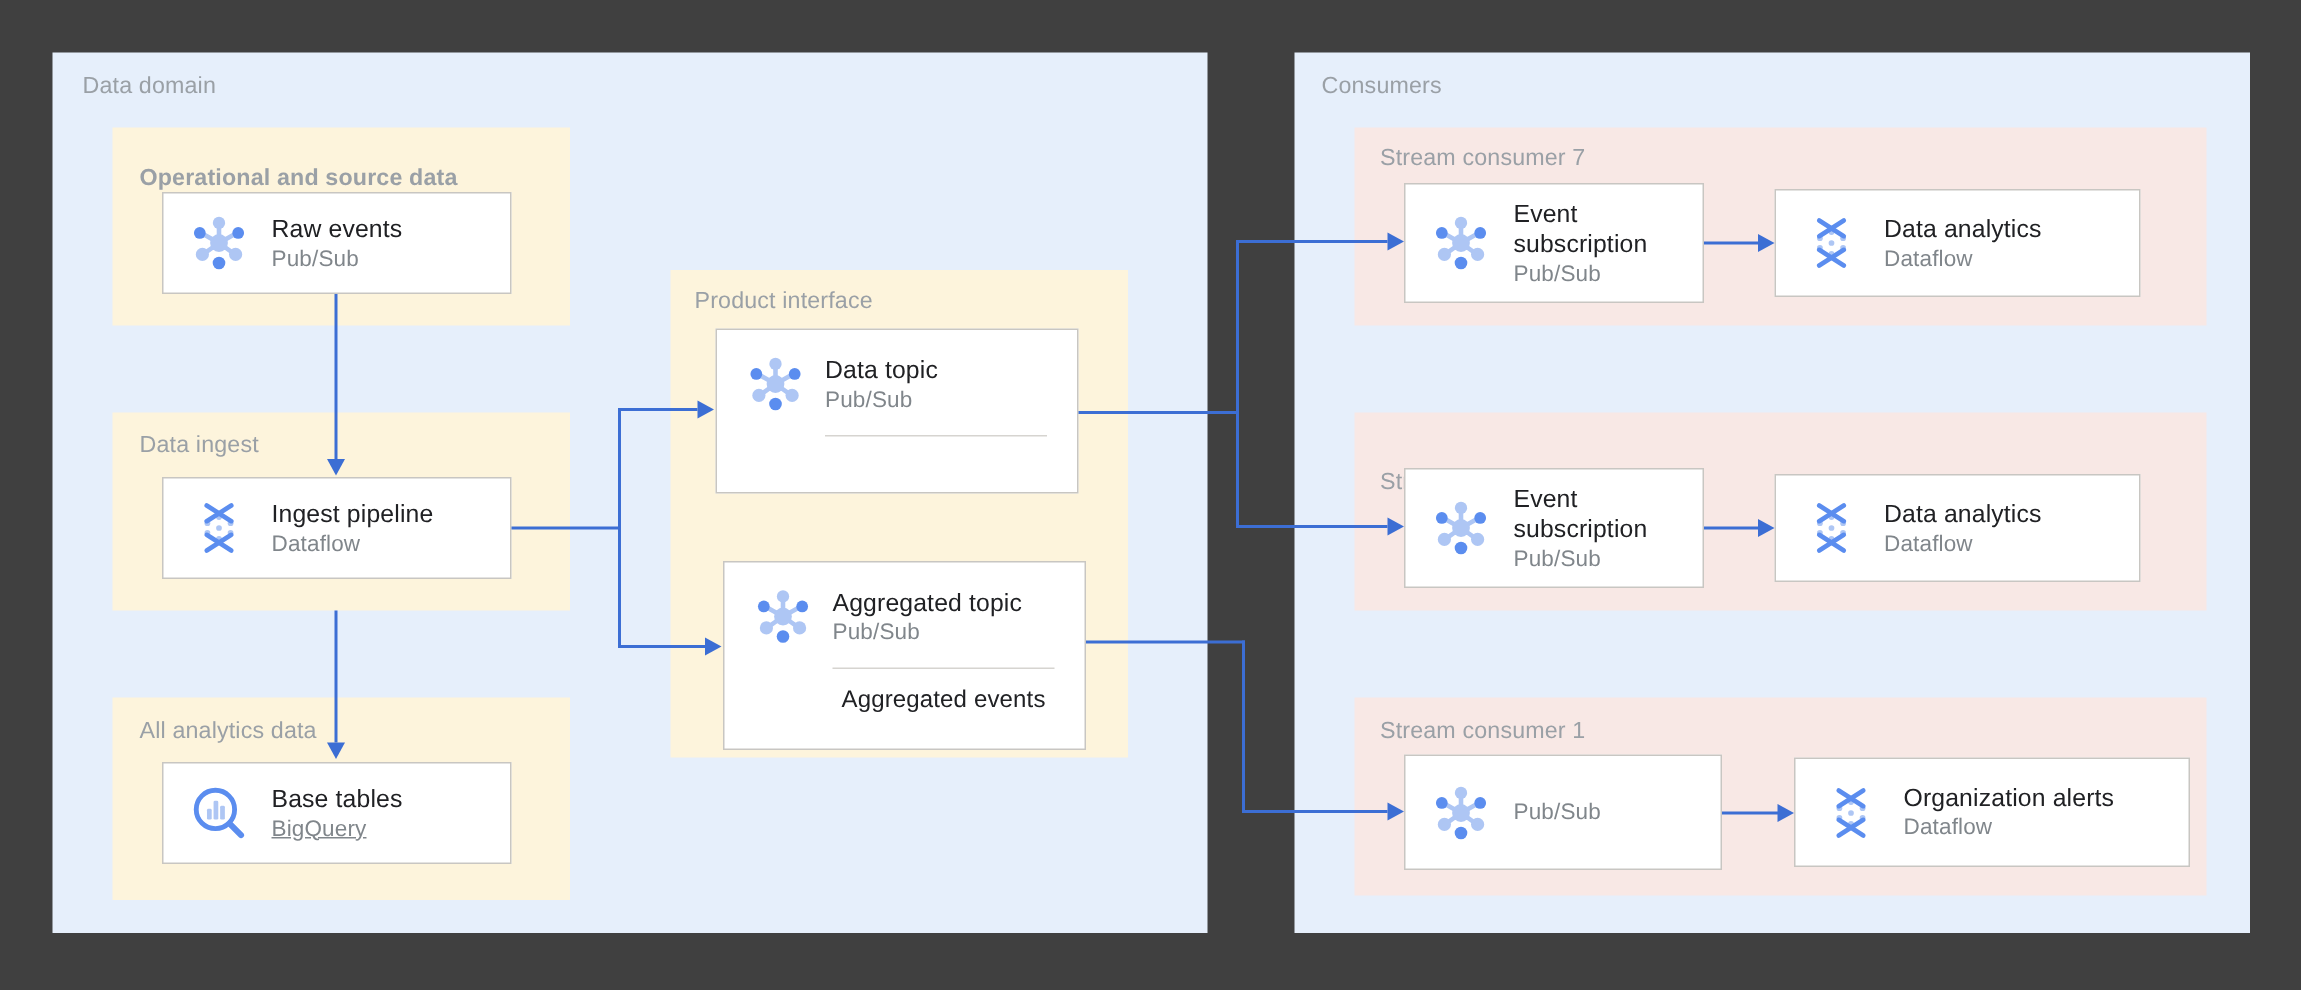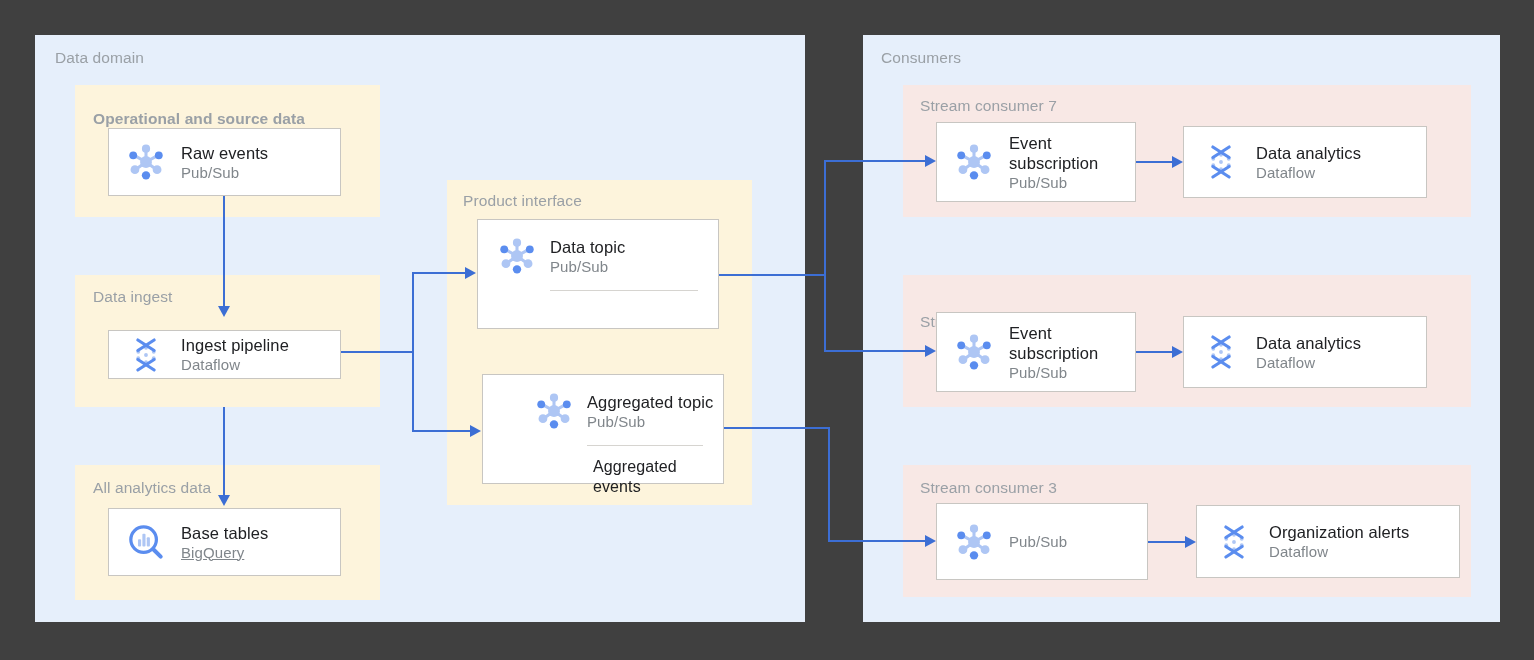"Ingest pipeline" div.card { height: 49px -> 68px; margin-top: 12px -> none }
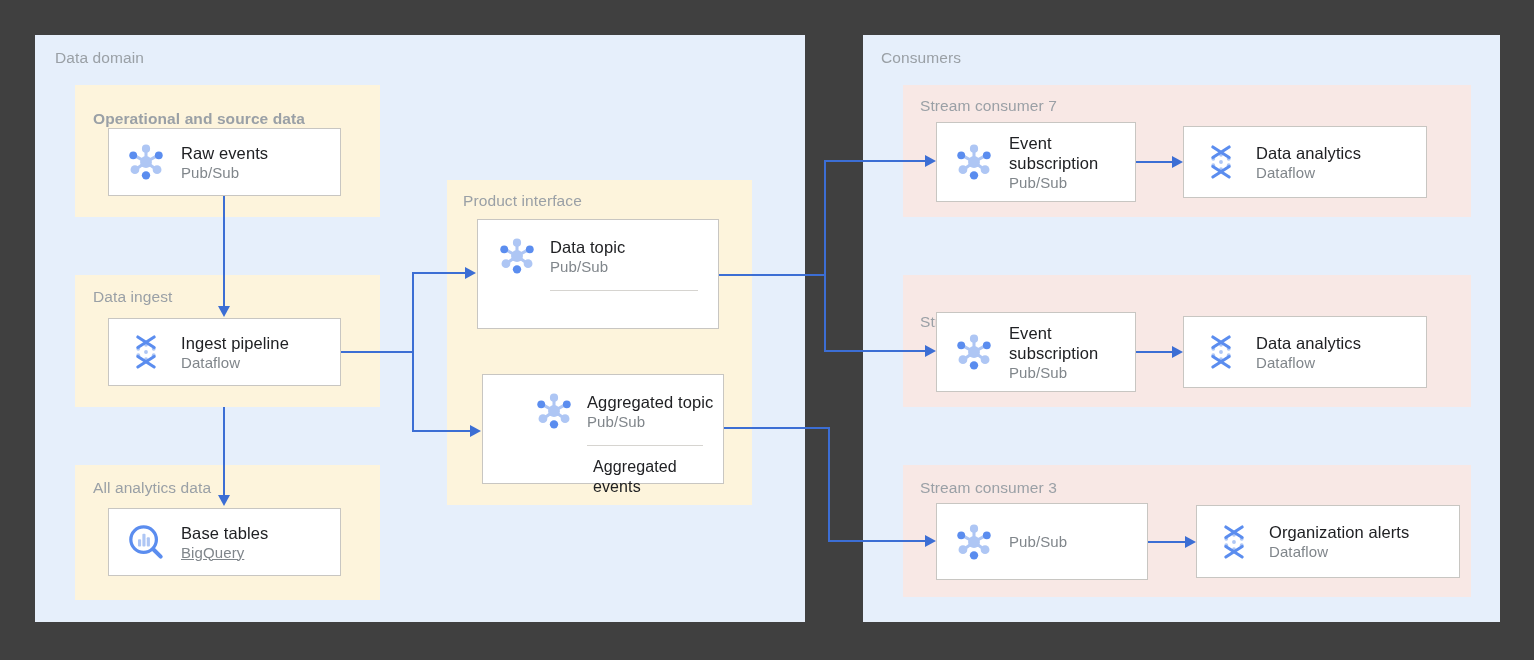"Aggregated topic" div.card { height: 110px -> 126px; padding-left: 32px -> none }
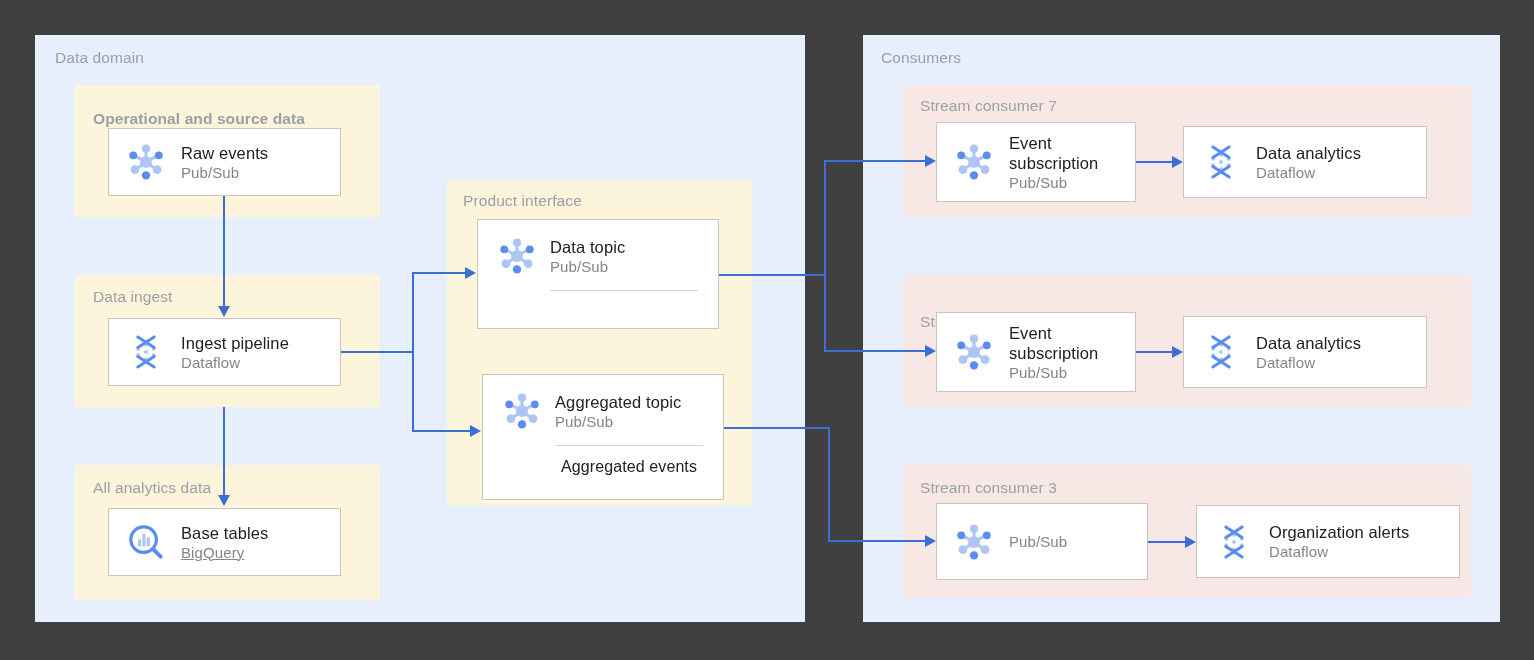"Stream consumer 3" div.panel-title { text: 3 -> 1 }
